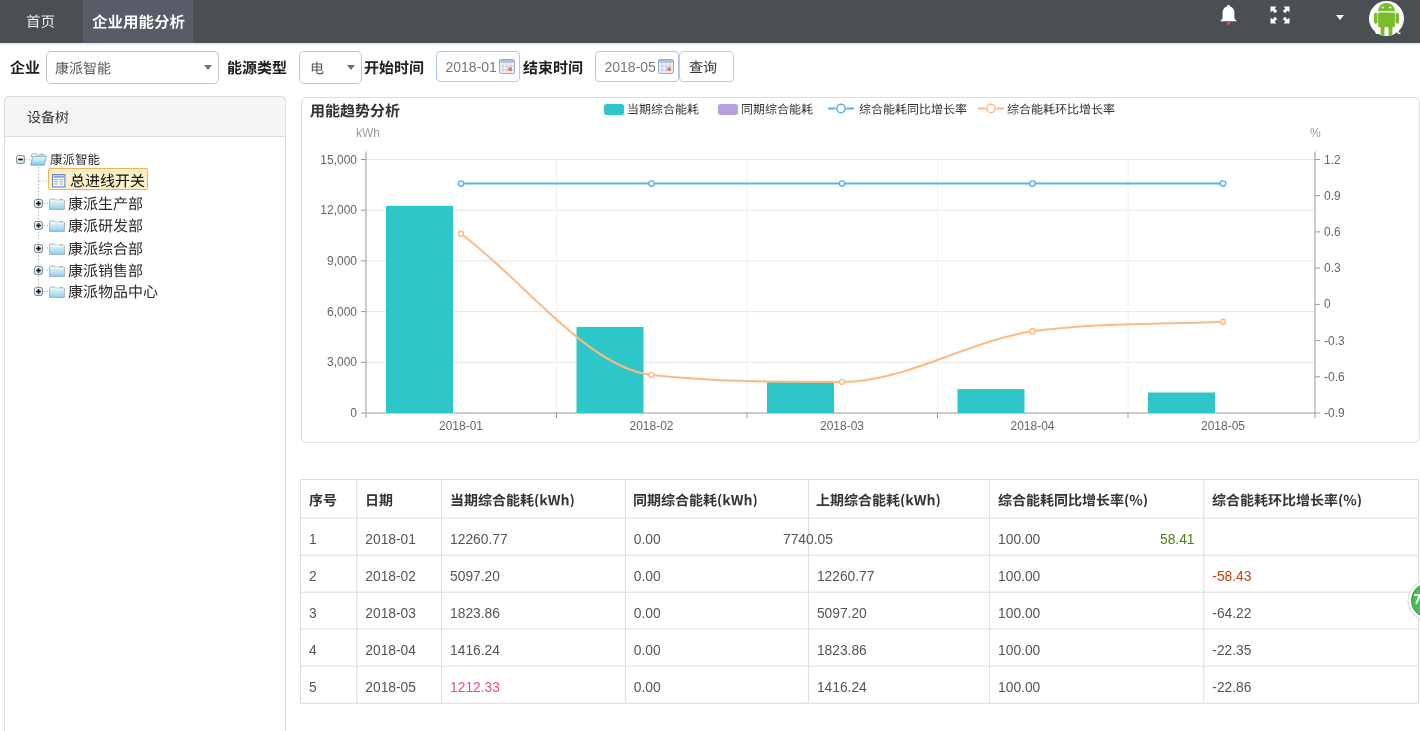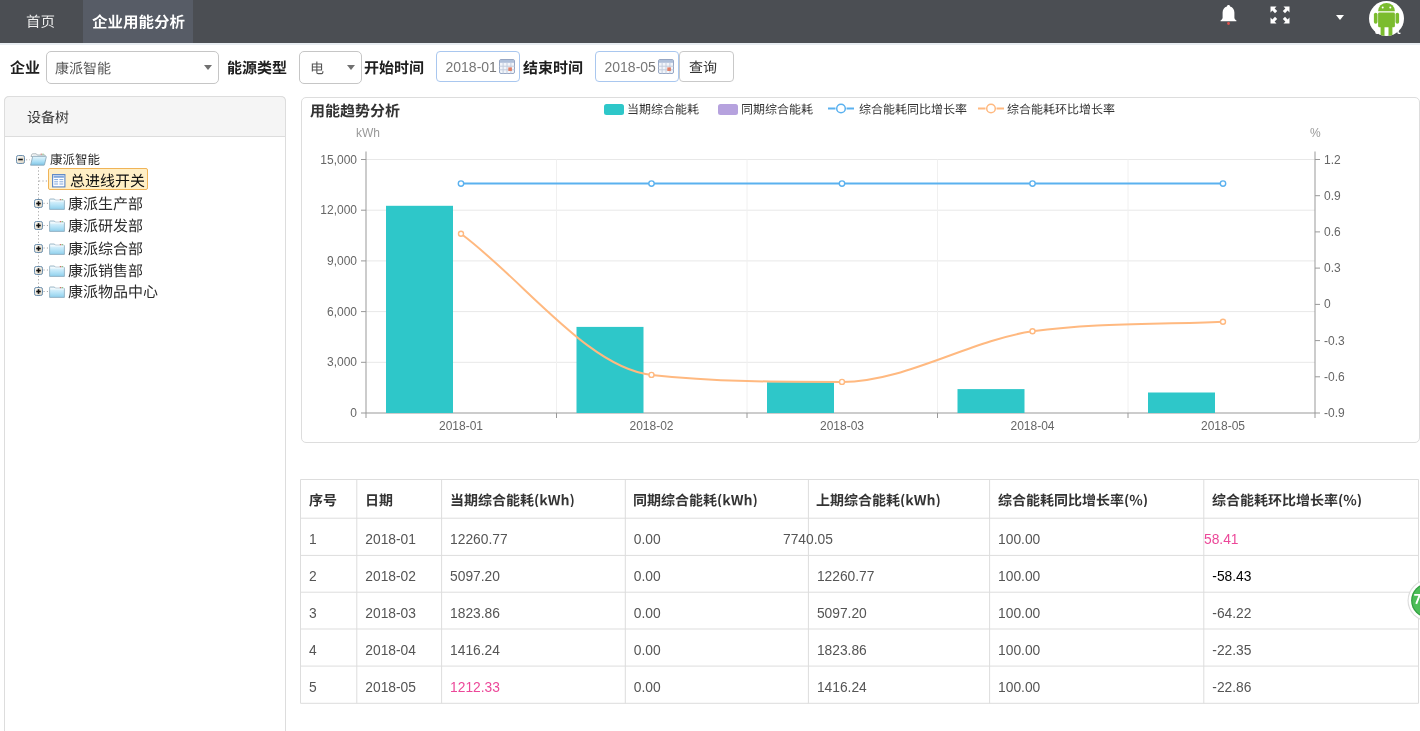"58.41" div { color: #ec4899 -> #4d7c0f; left: 1204px -> 1160px }
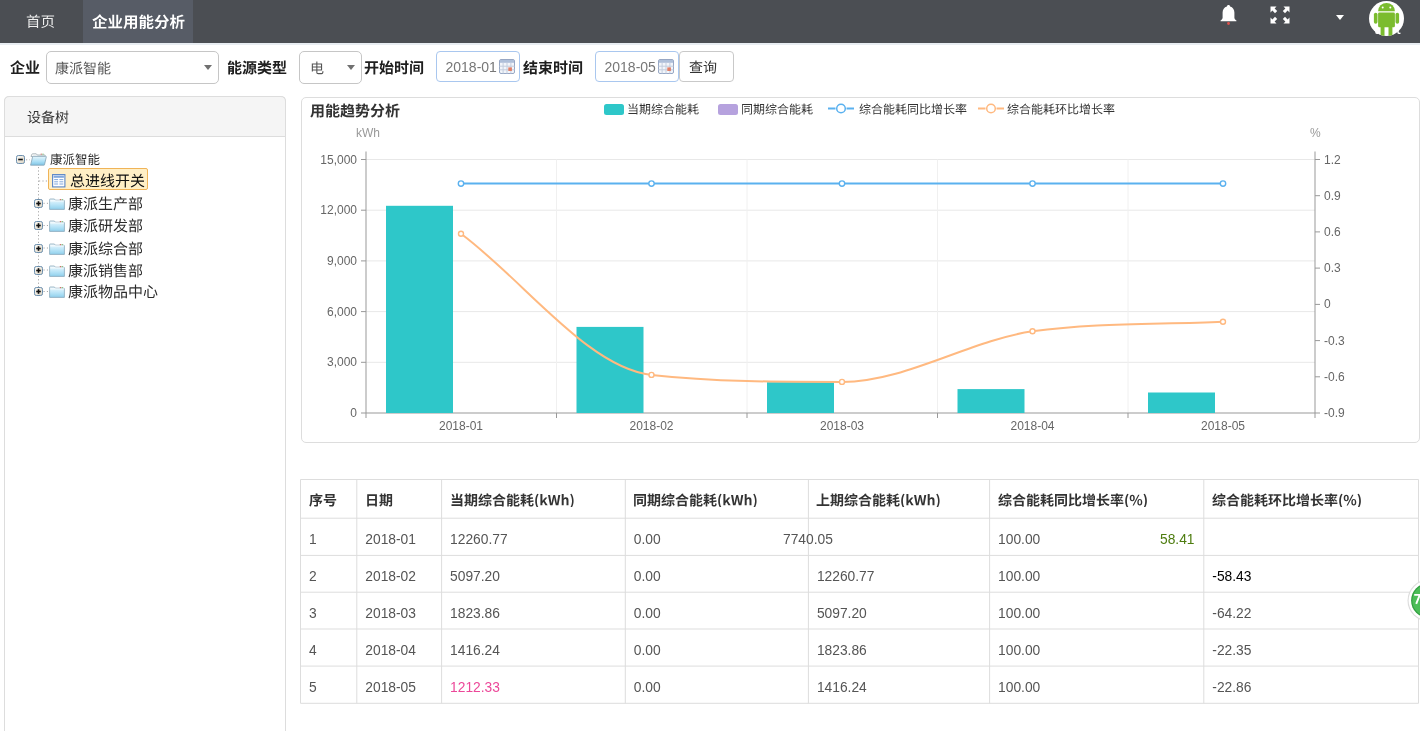"-58.43" div { color: #000000 -> #c2410c }
